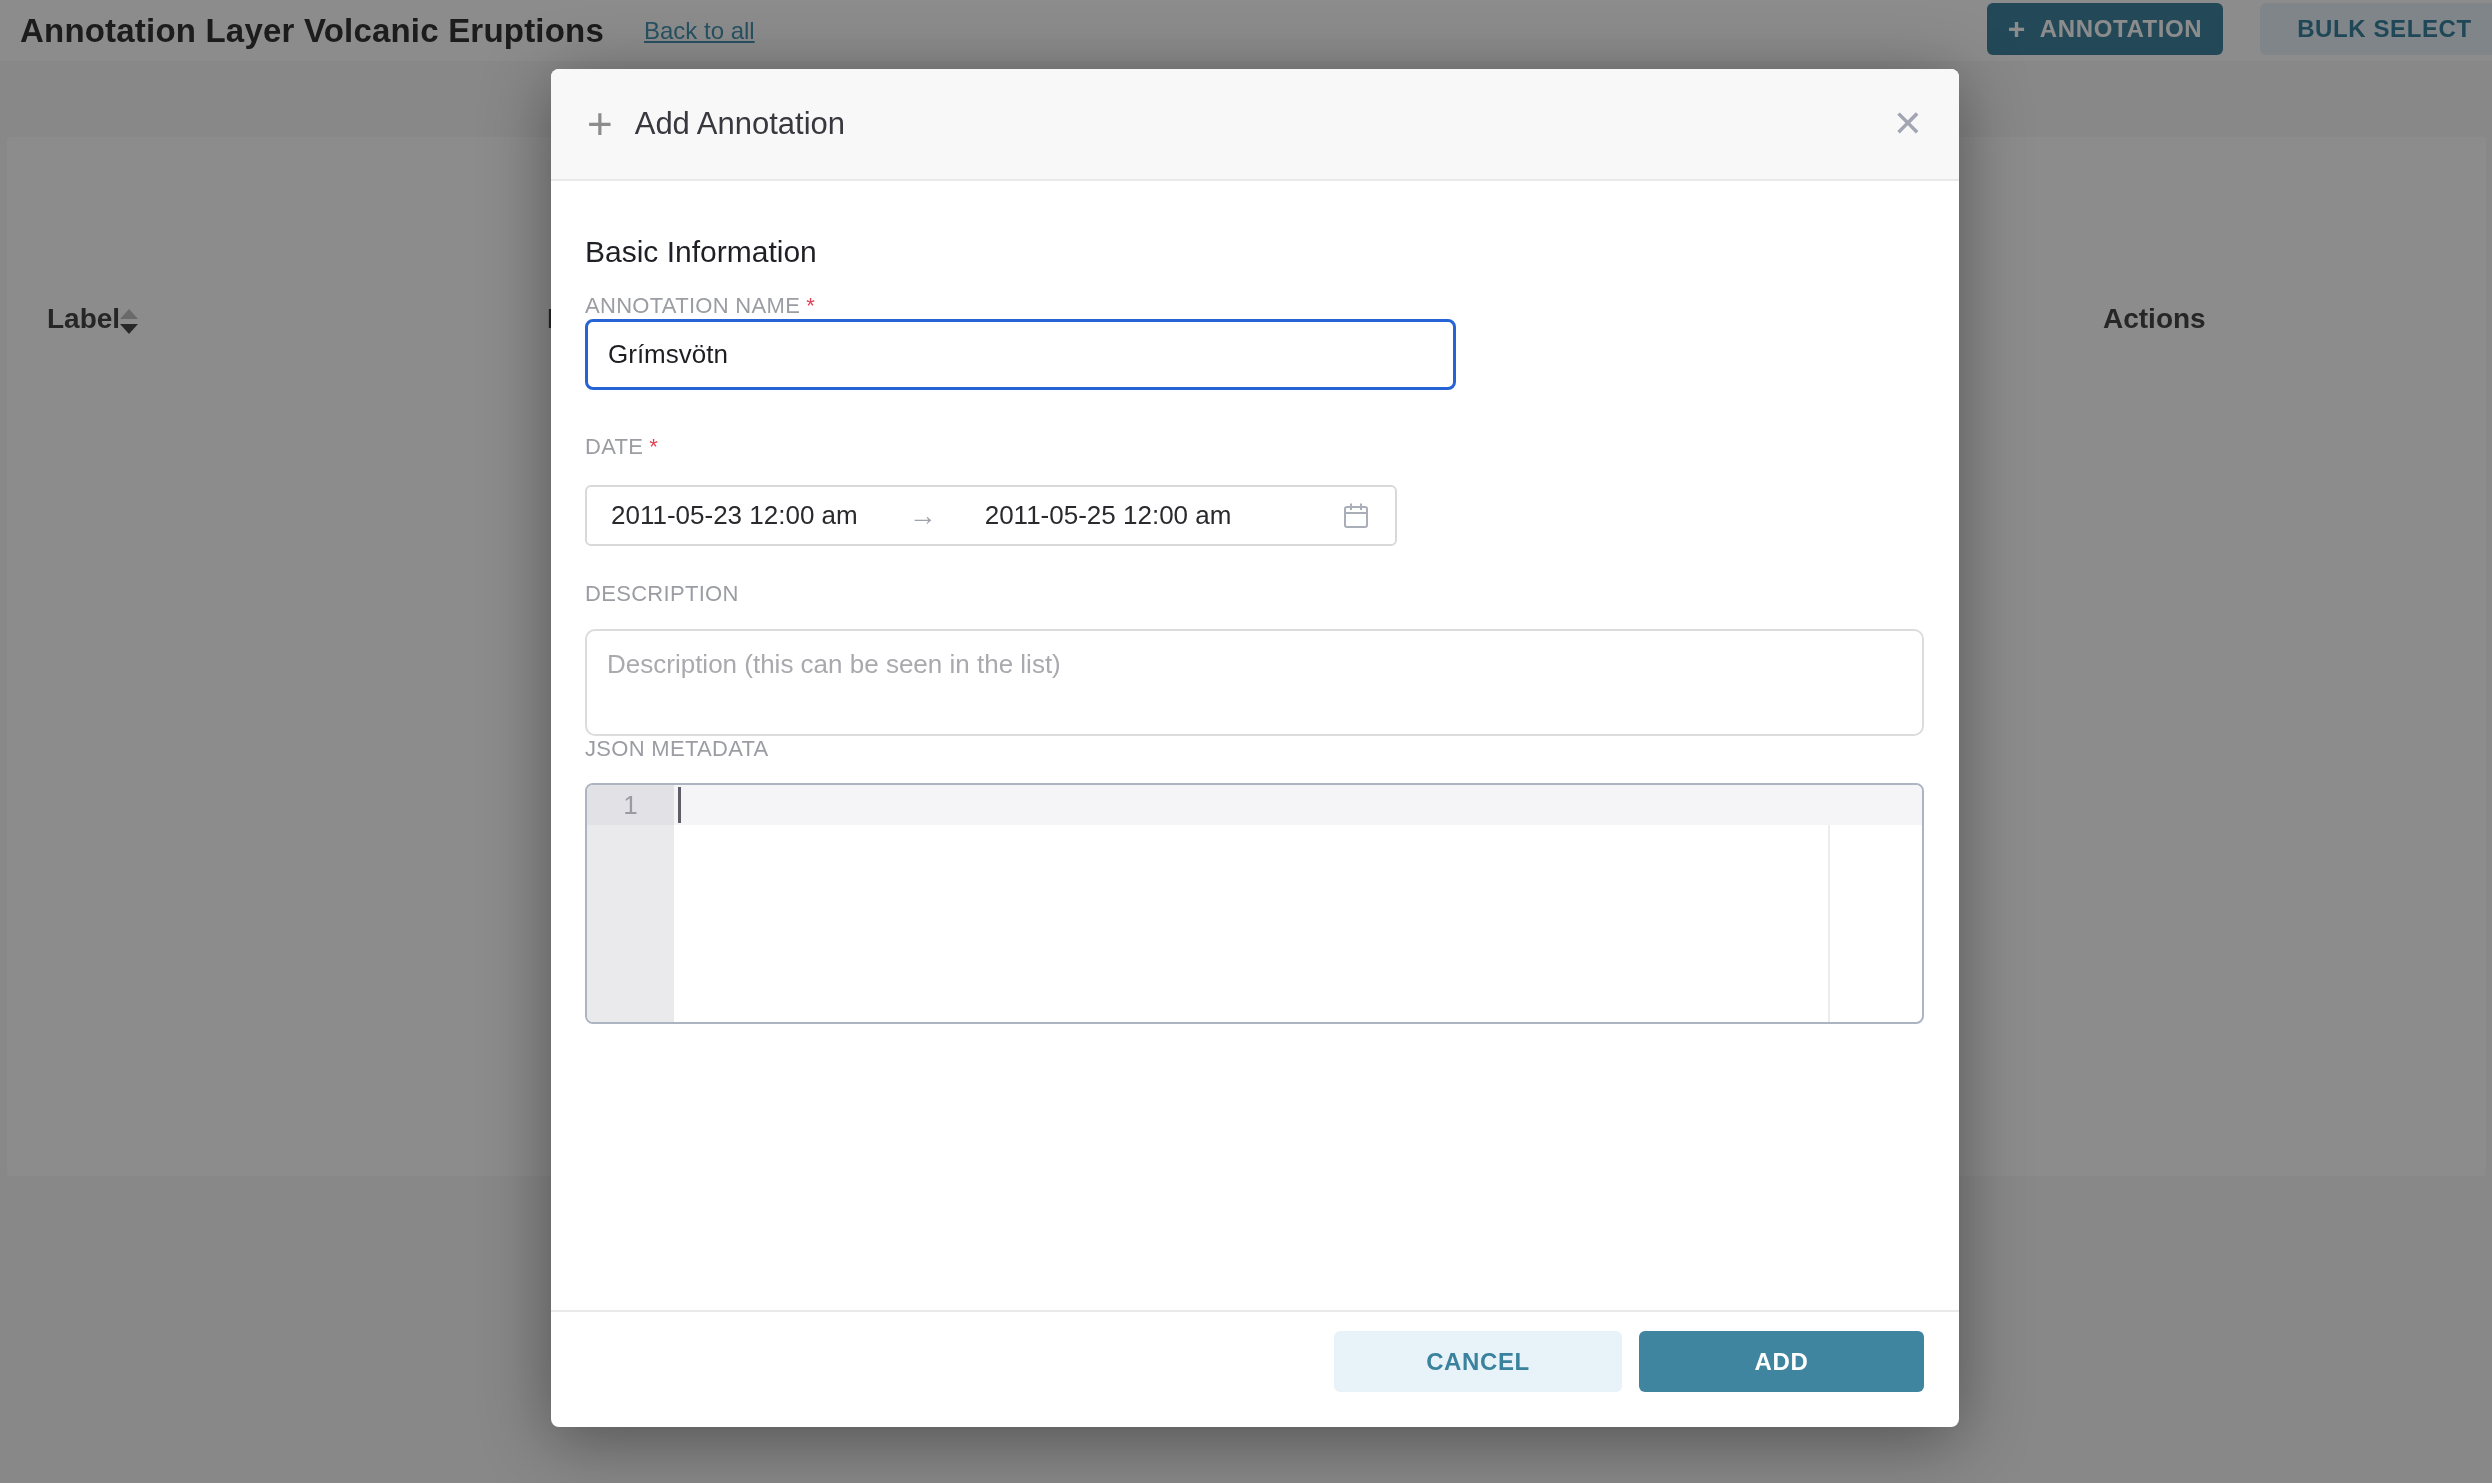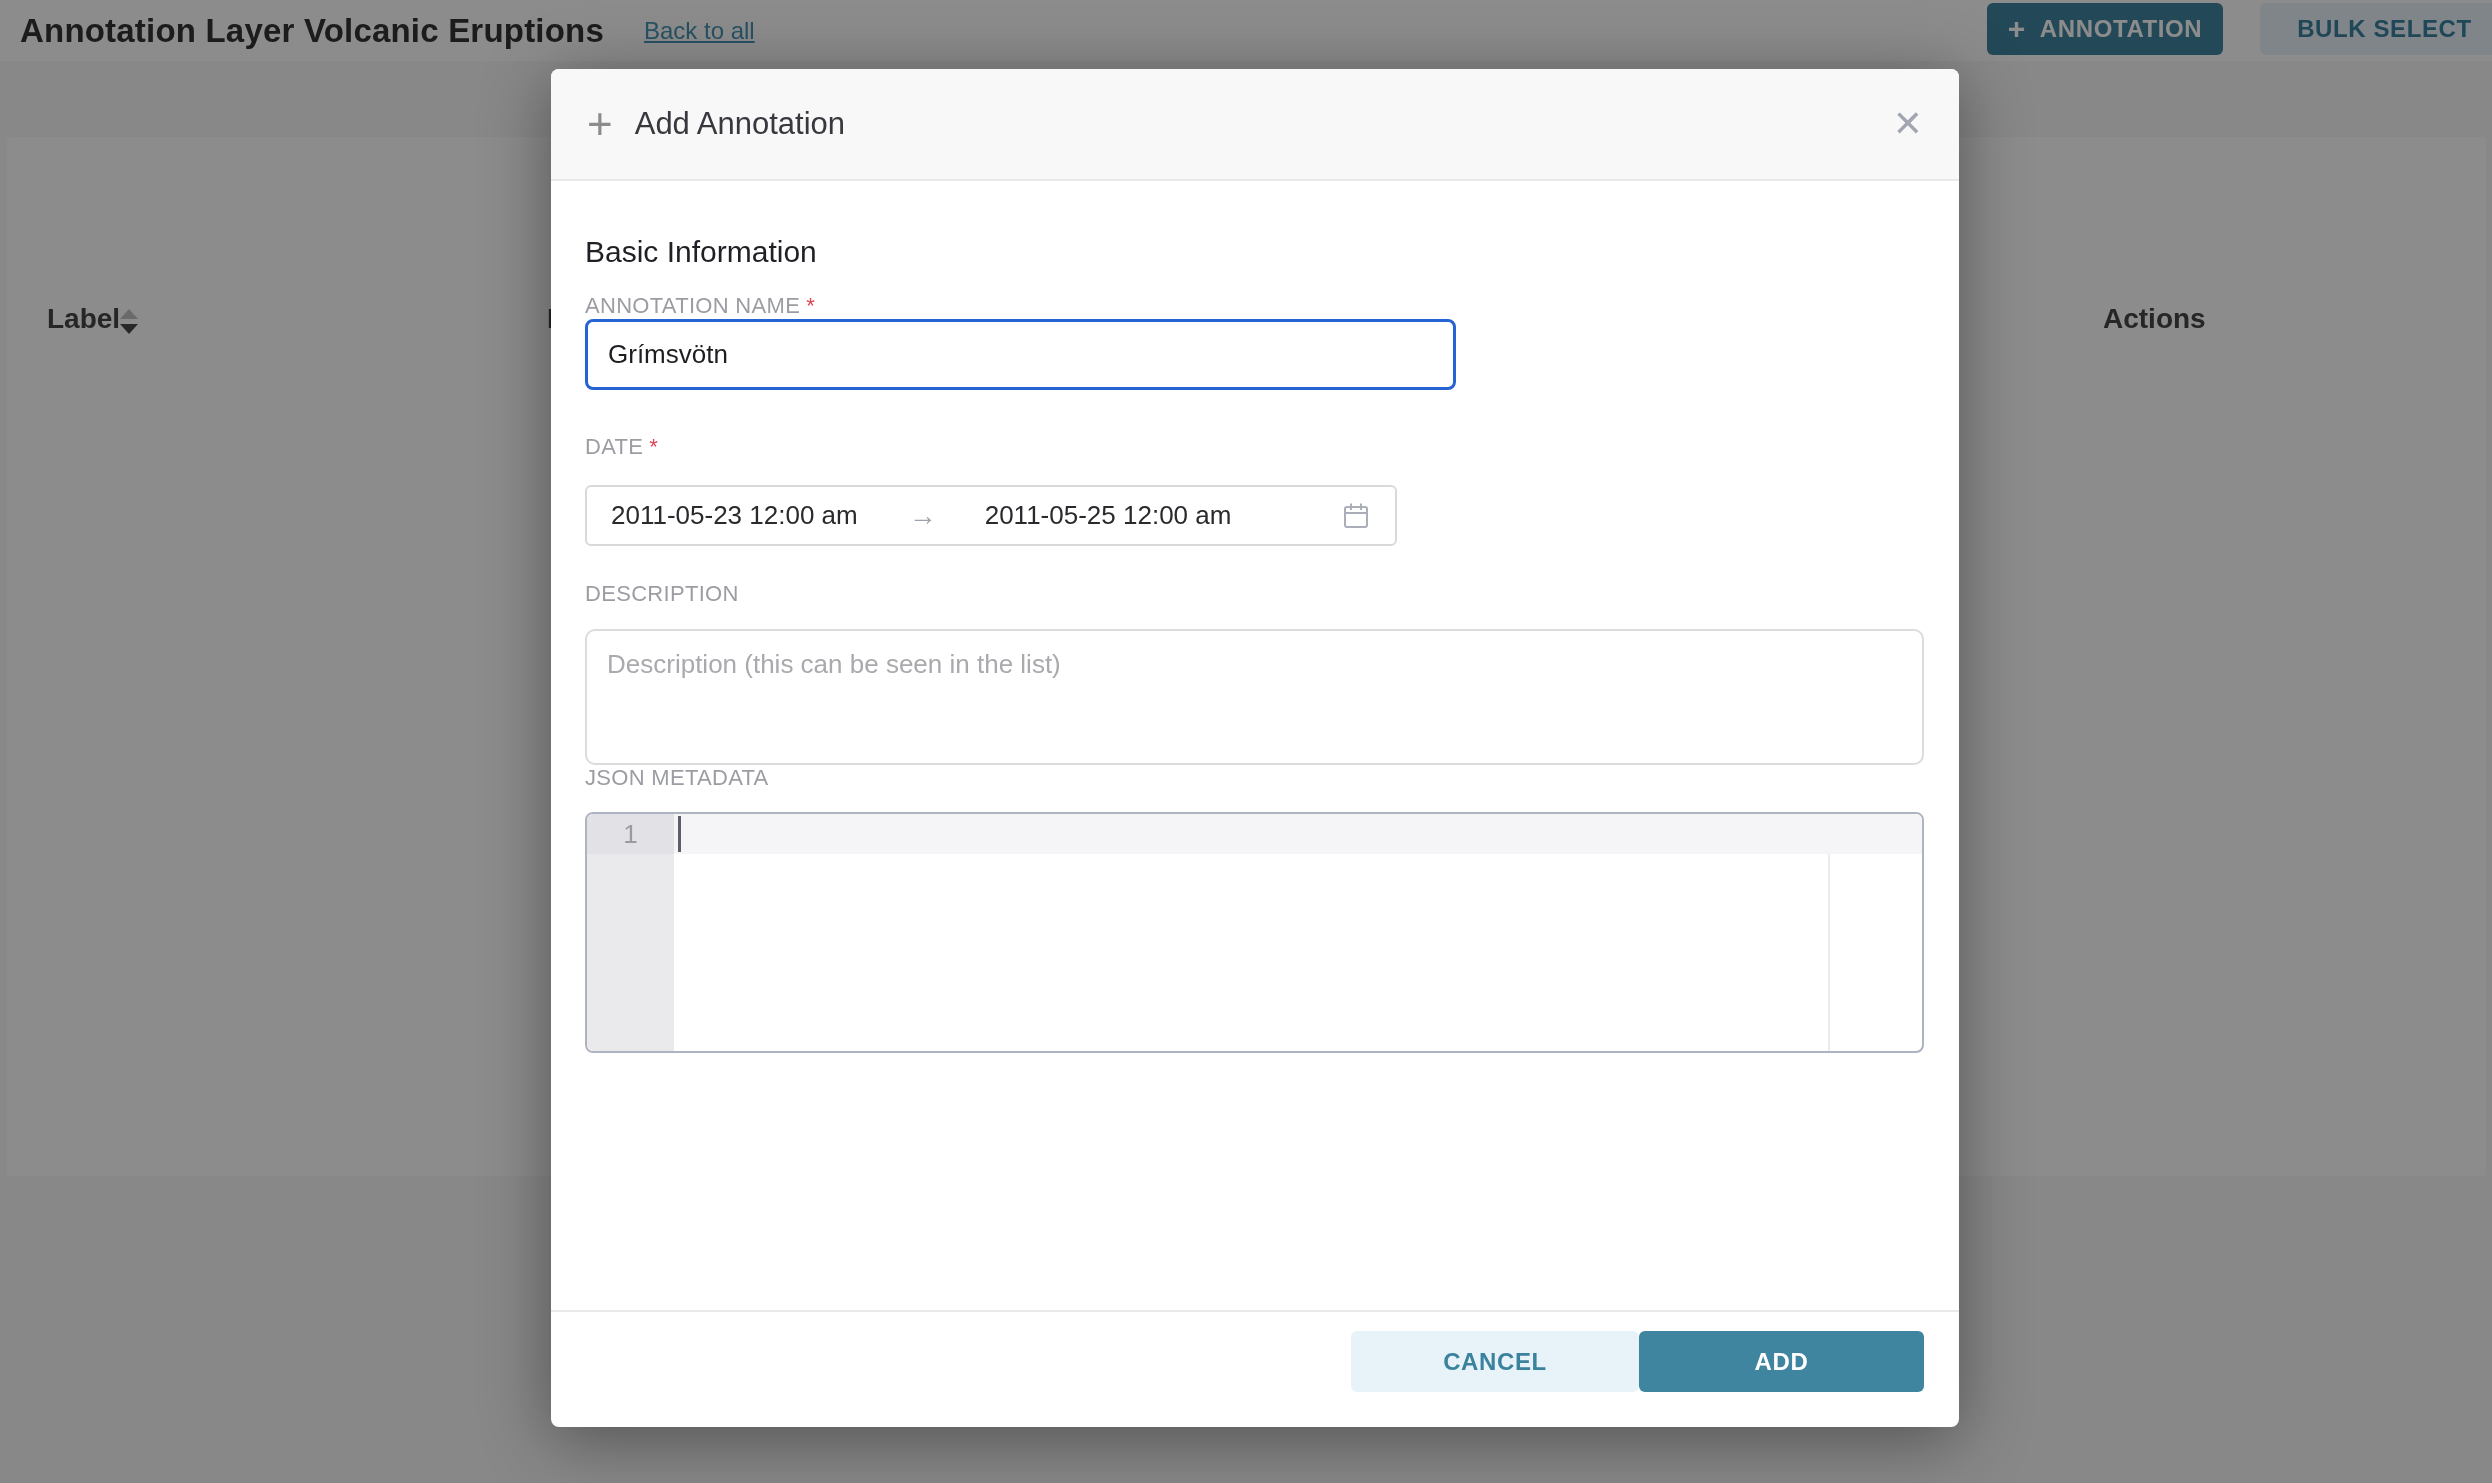"Description (this can be seen" .desc-area { height: 136px -> 107px }
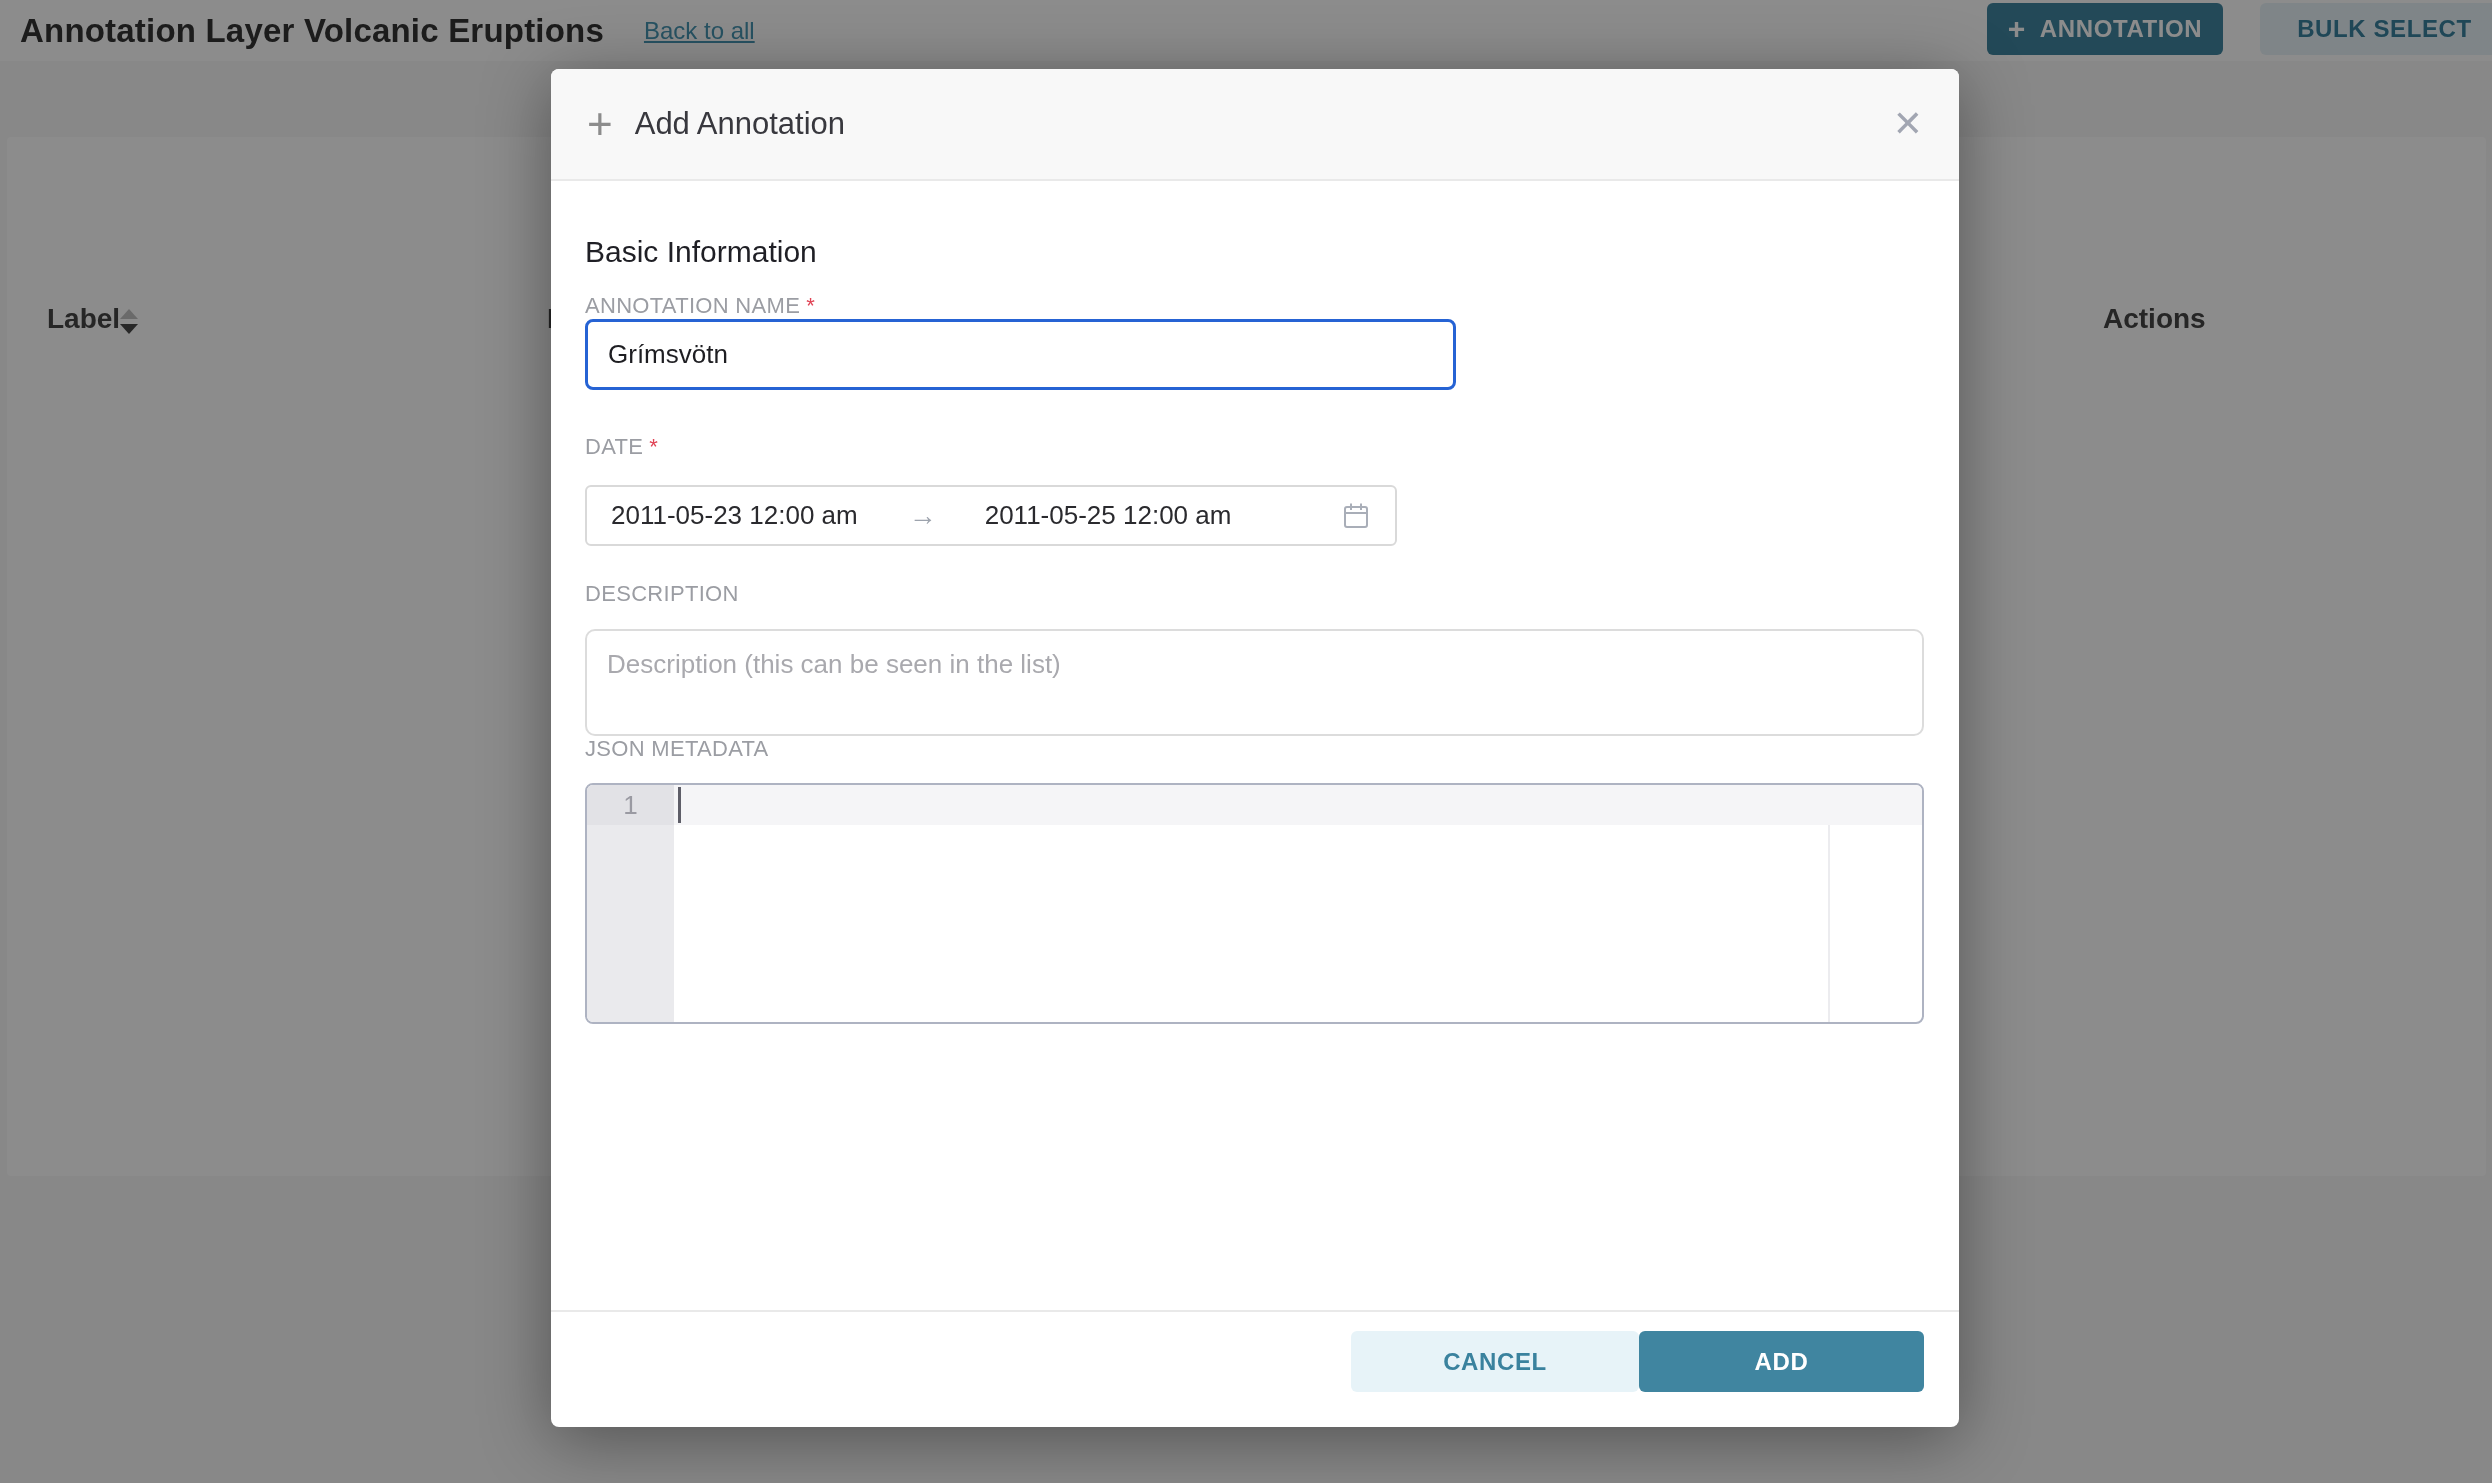"CANCEL" .modal-footer { gap: none -> 17px }
